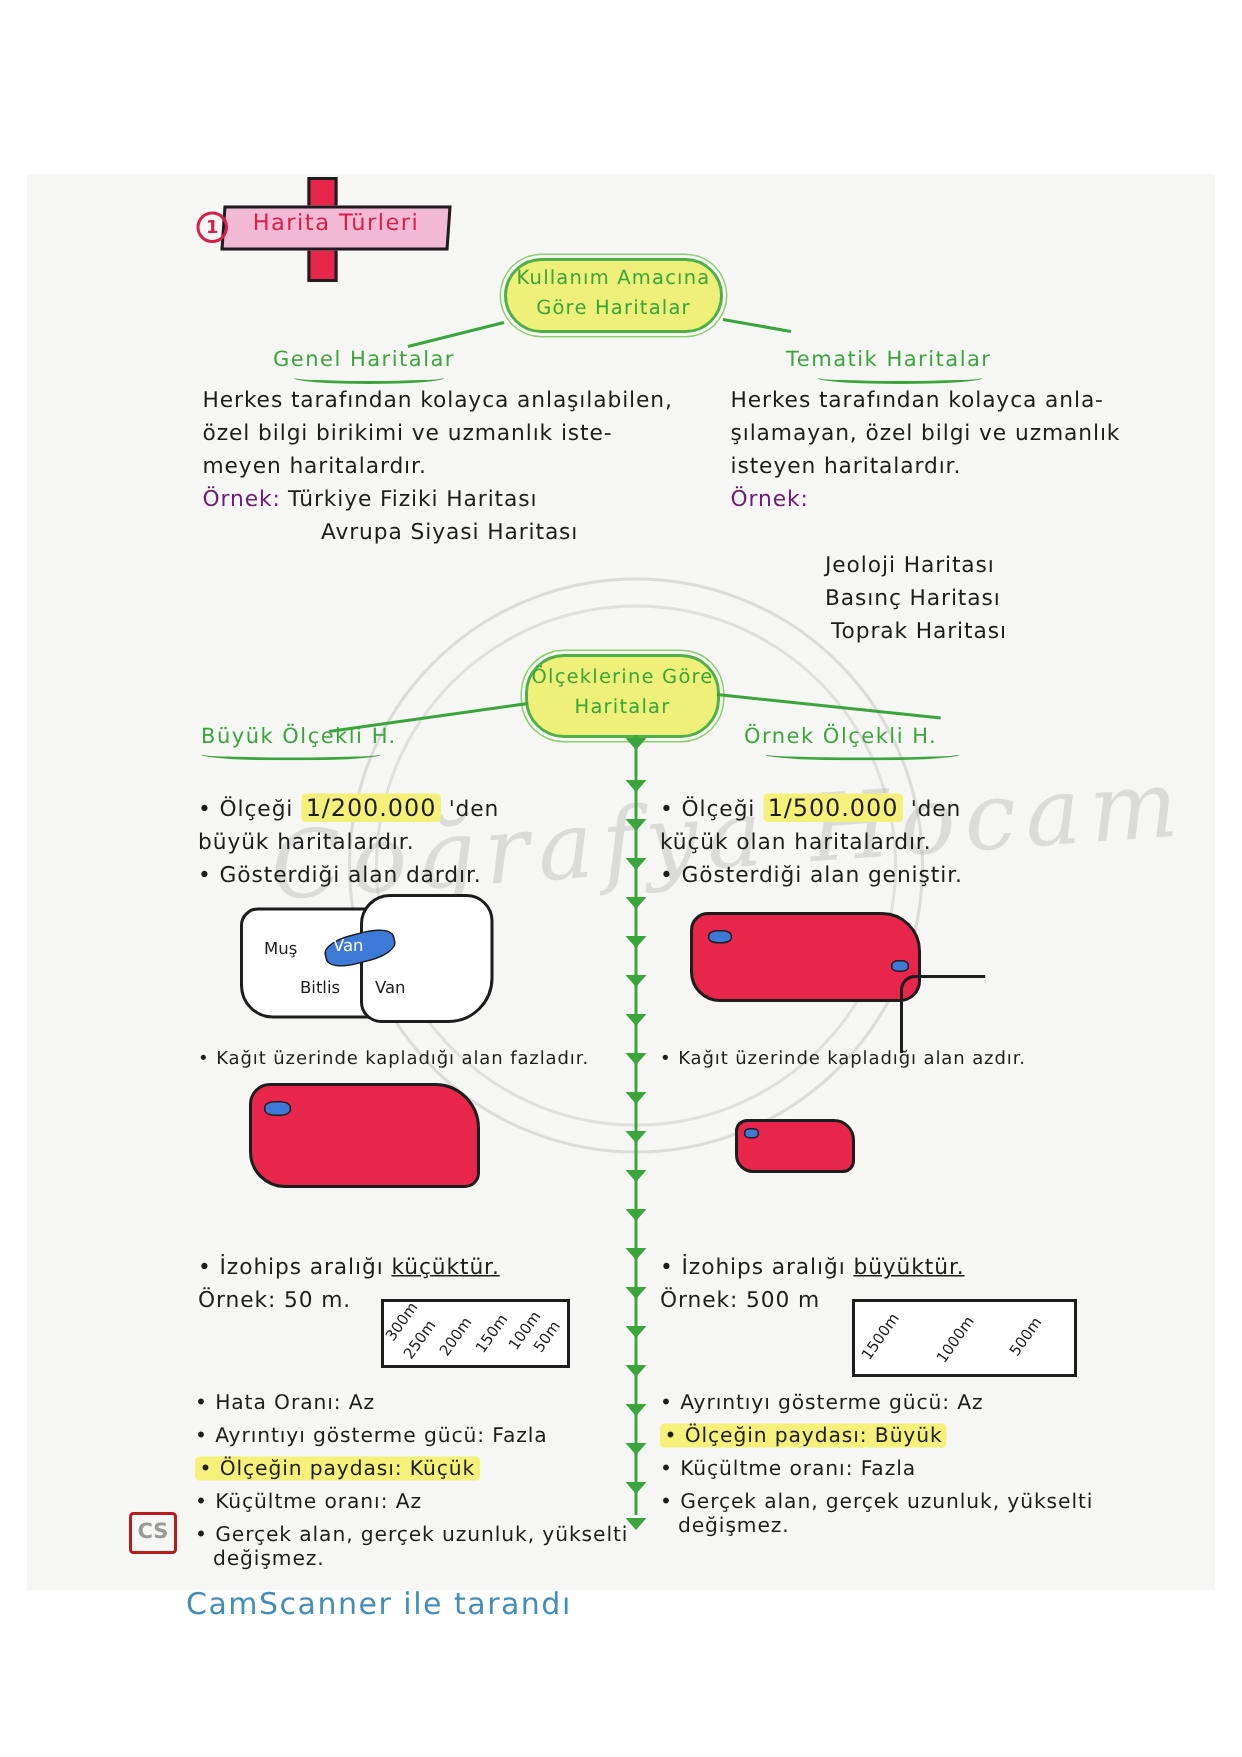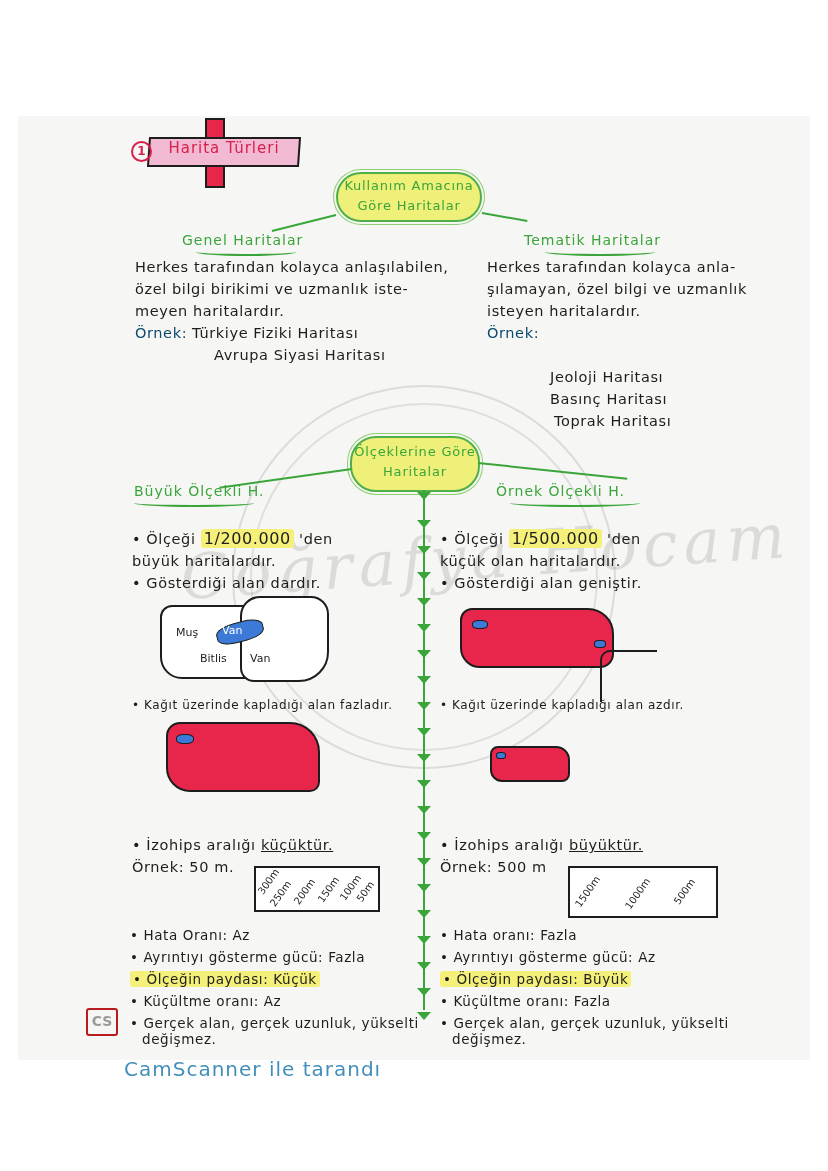"Örnek:" .pink { color: #0c4a6e -> #701a75 }
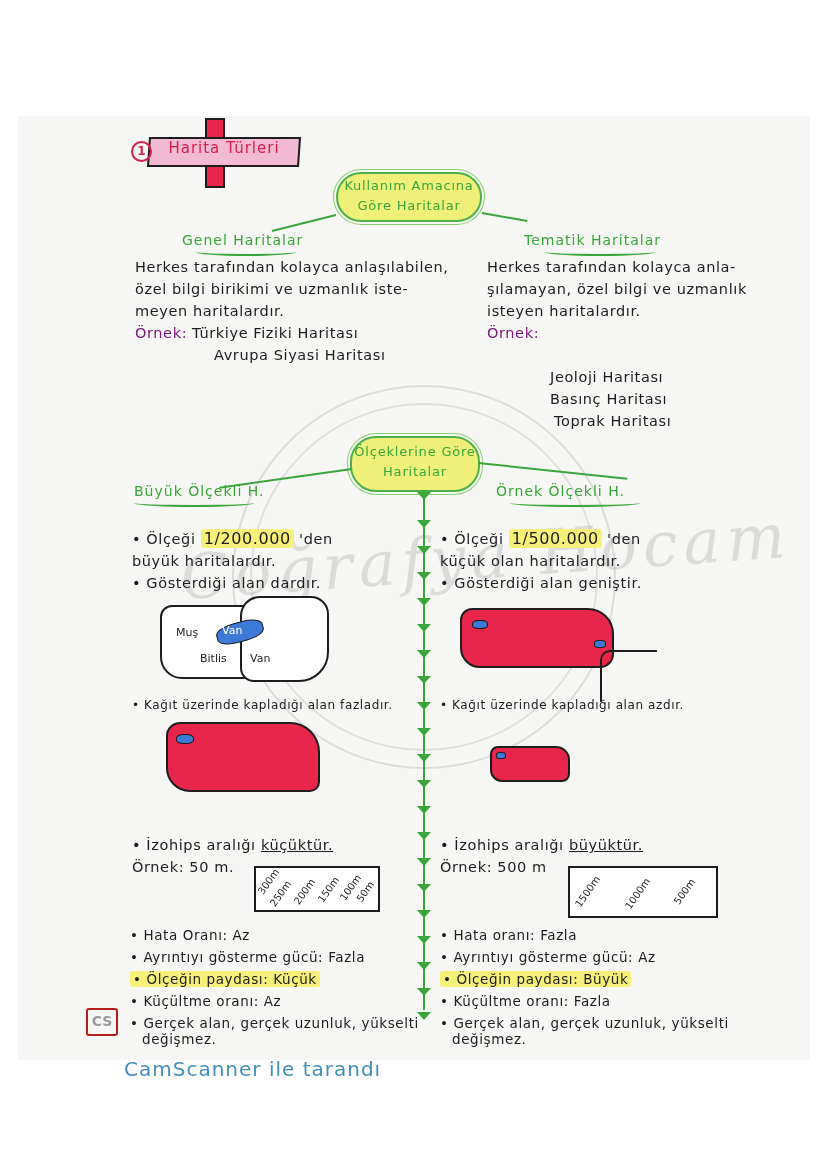"• Hata oranı: Fazla" div { html: <div>• Hata oranı: Fazla</div> -> none }
